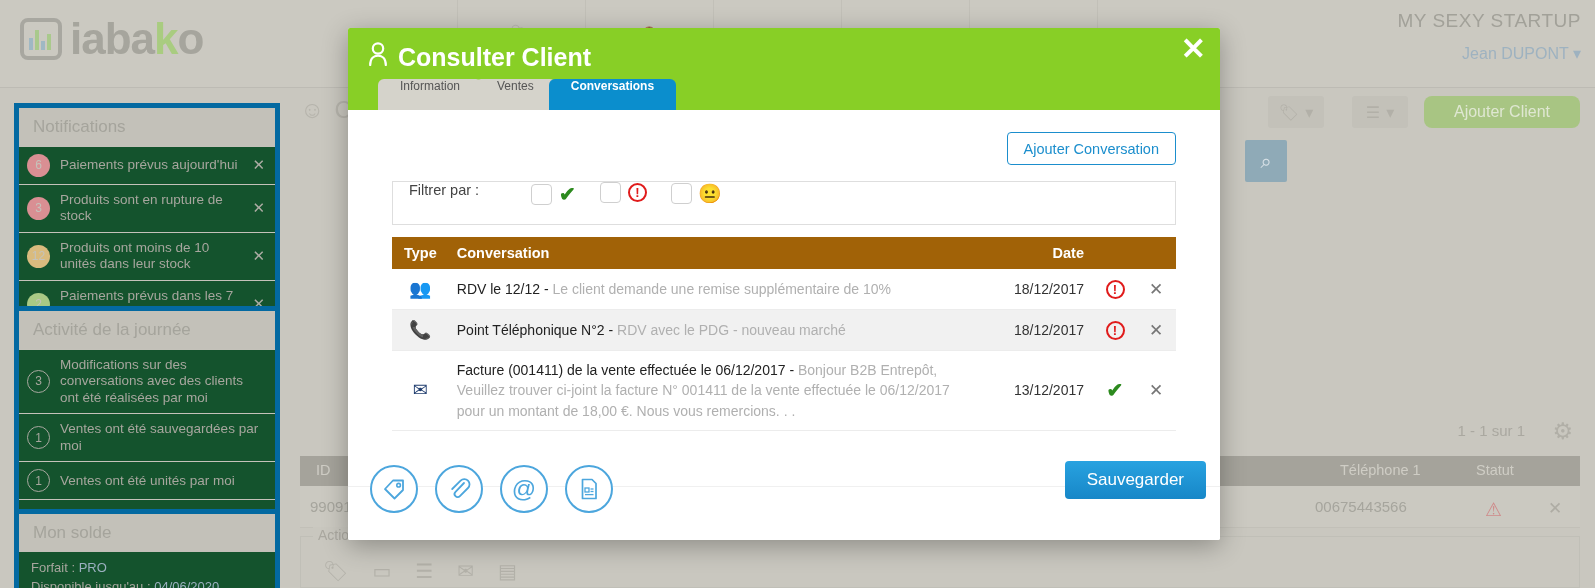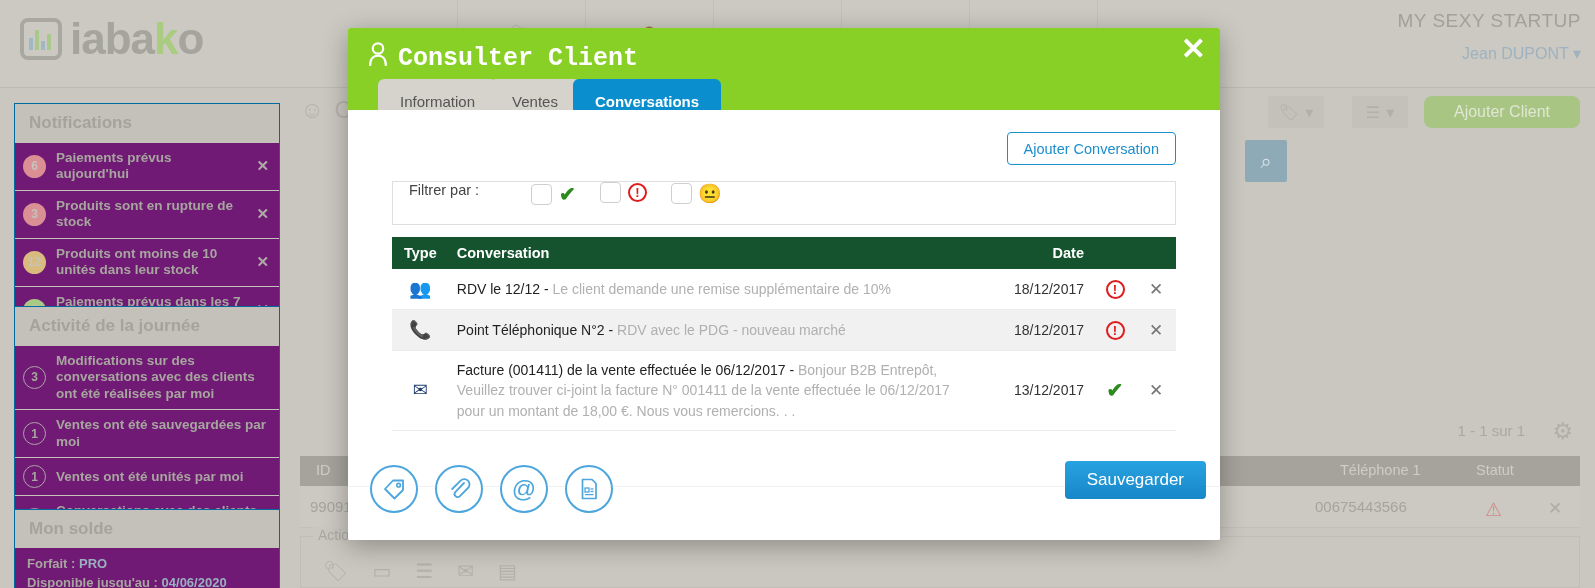"Consulter Client" #modal .m-title { font-family: Liberation Mono, monospace -> none }
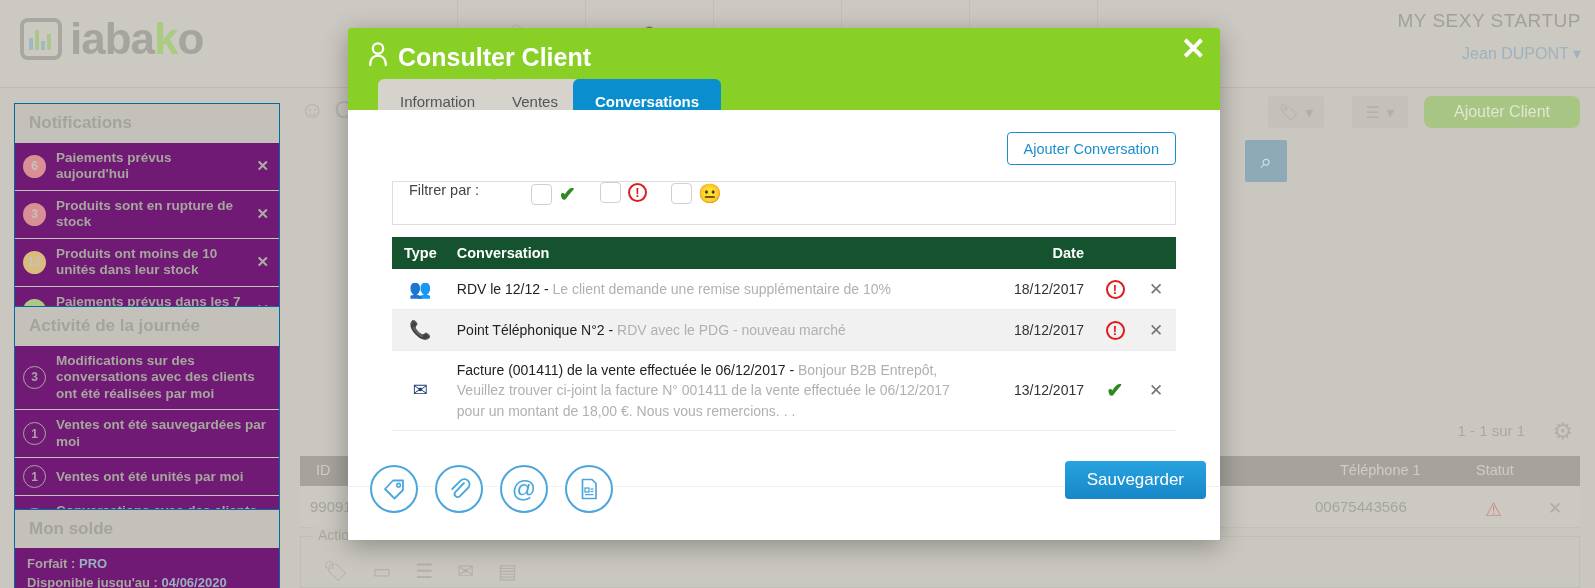"Information" #modal .tab { align-items: flex-end -> flex-start; font-size: 15px -> 12px }
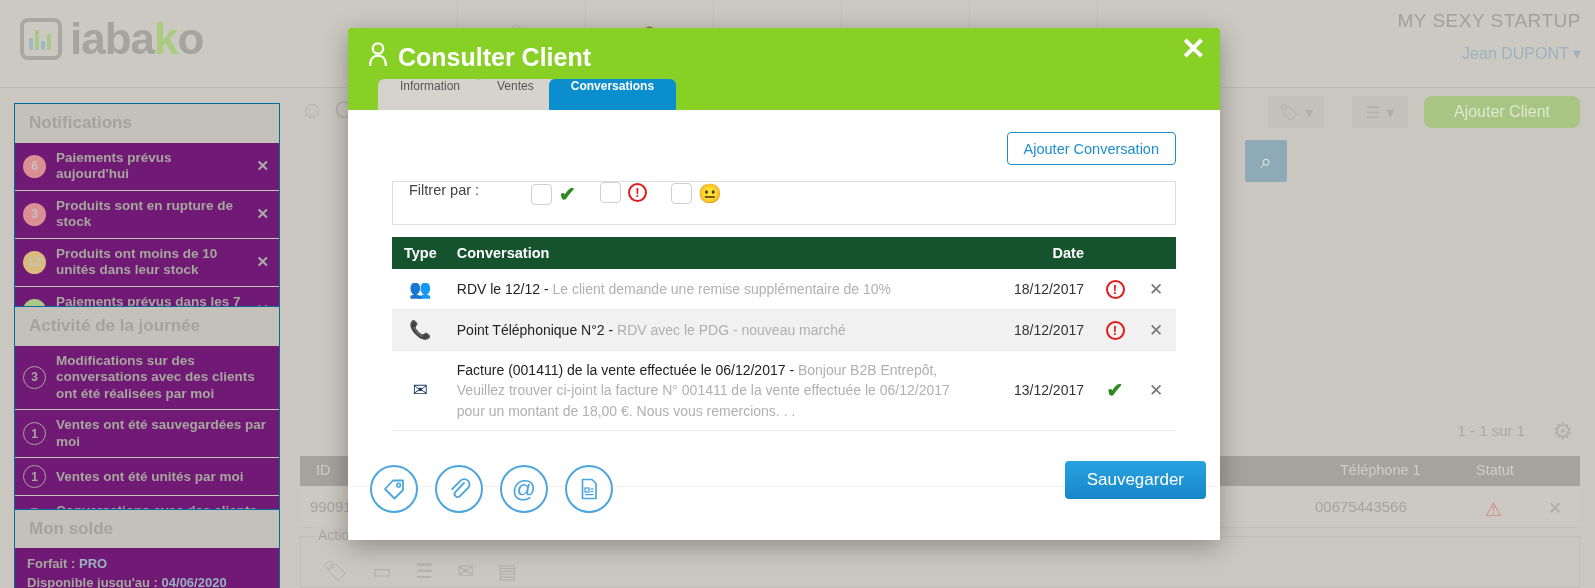"Notifications" #bg .card { background: #701a75 -> #14532d; border: 1px solid #0369a1 -> 5px solid #0369a1; font-weight: bold -> none }
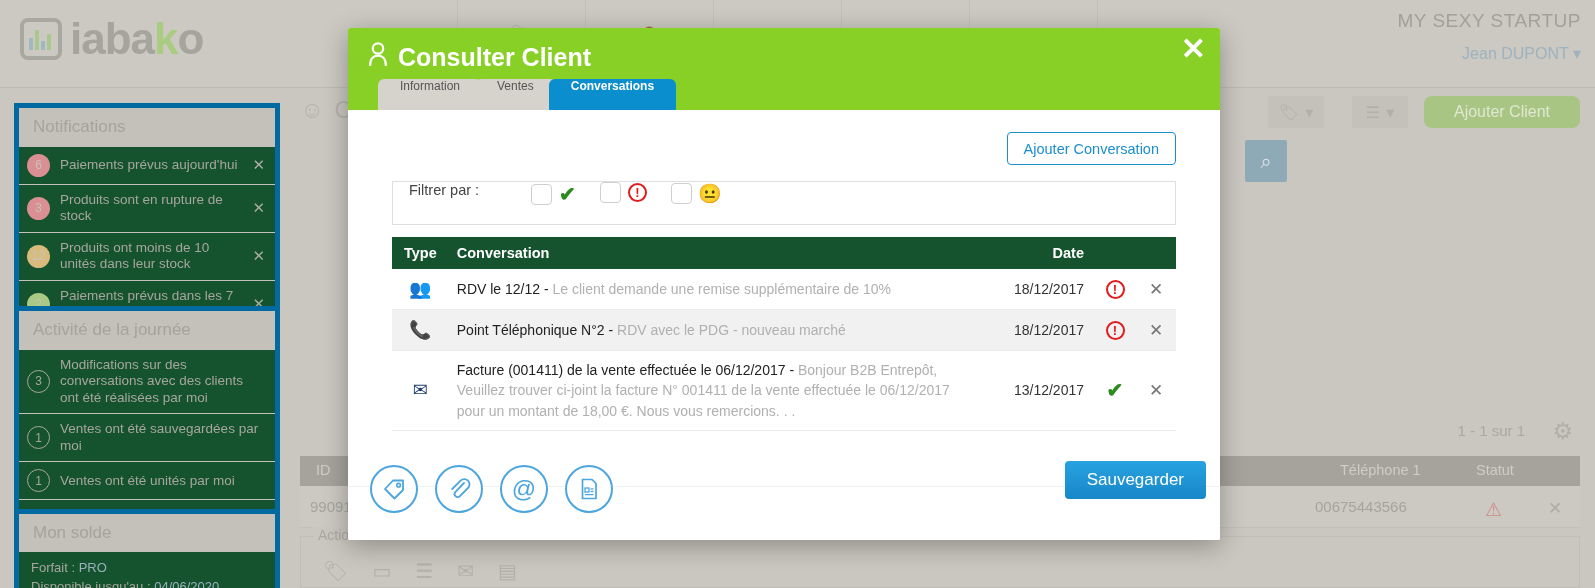"Type" table.conv thead th { background: #14532d -> #a16207 }
